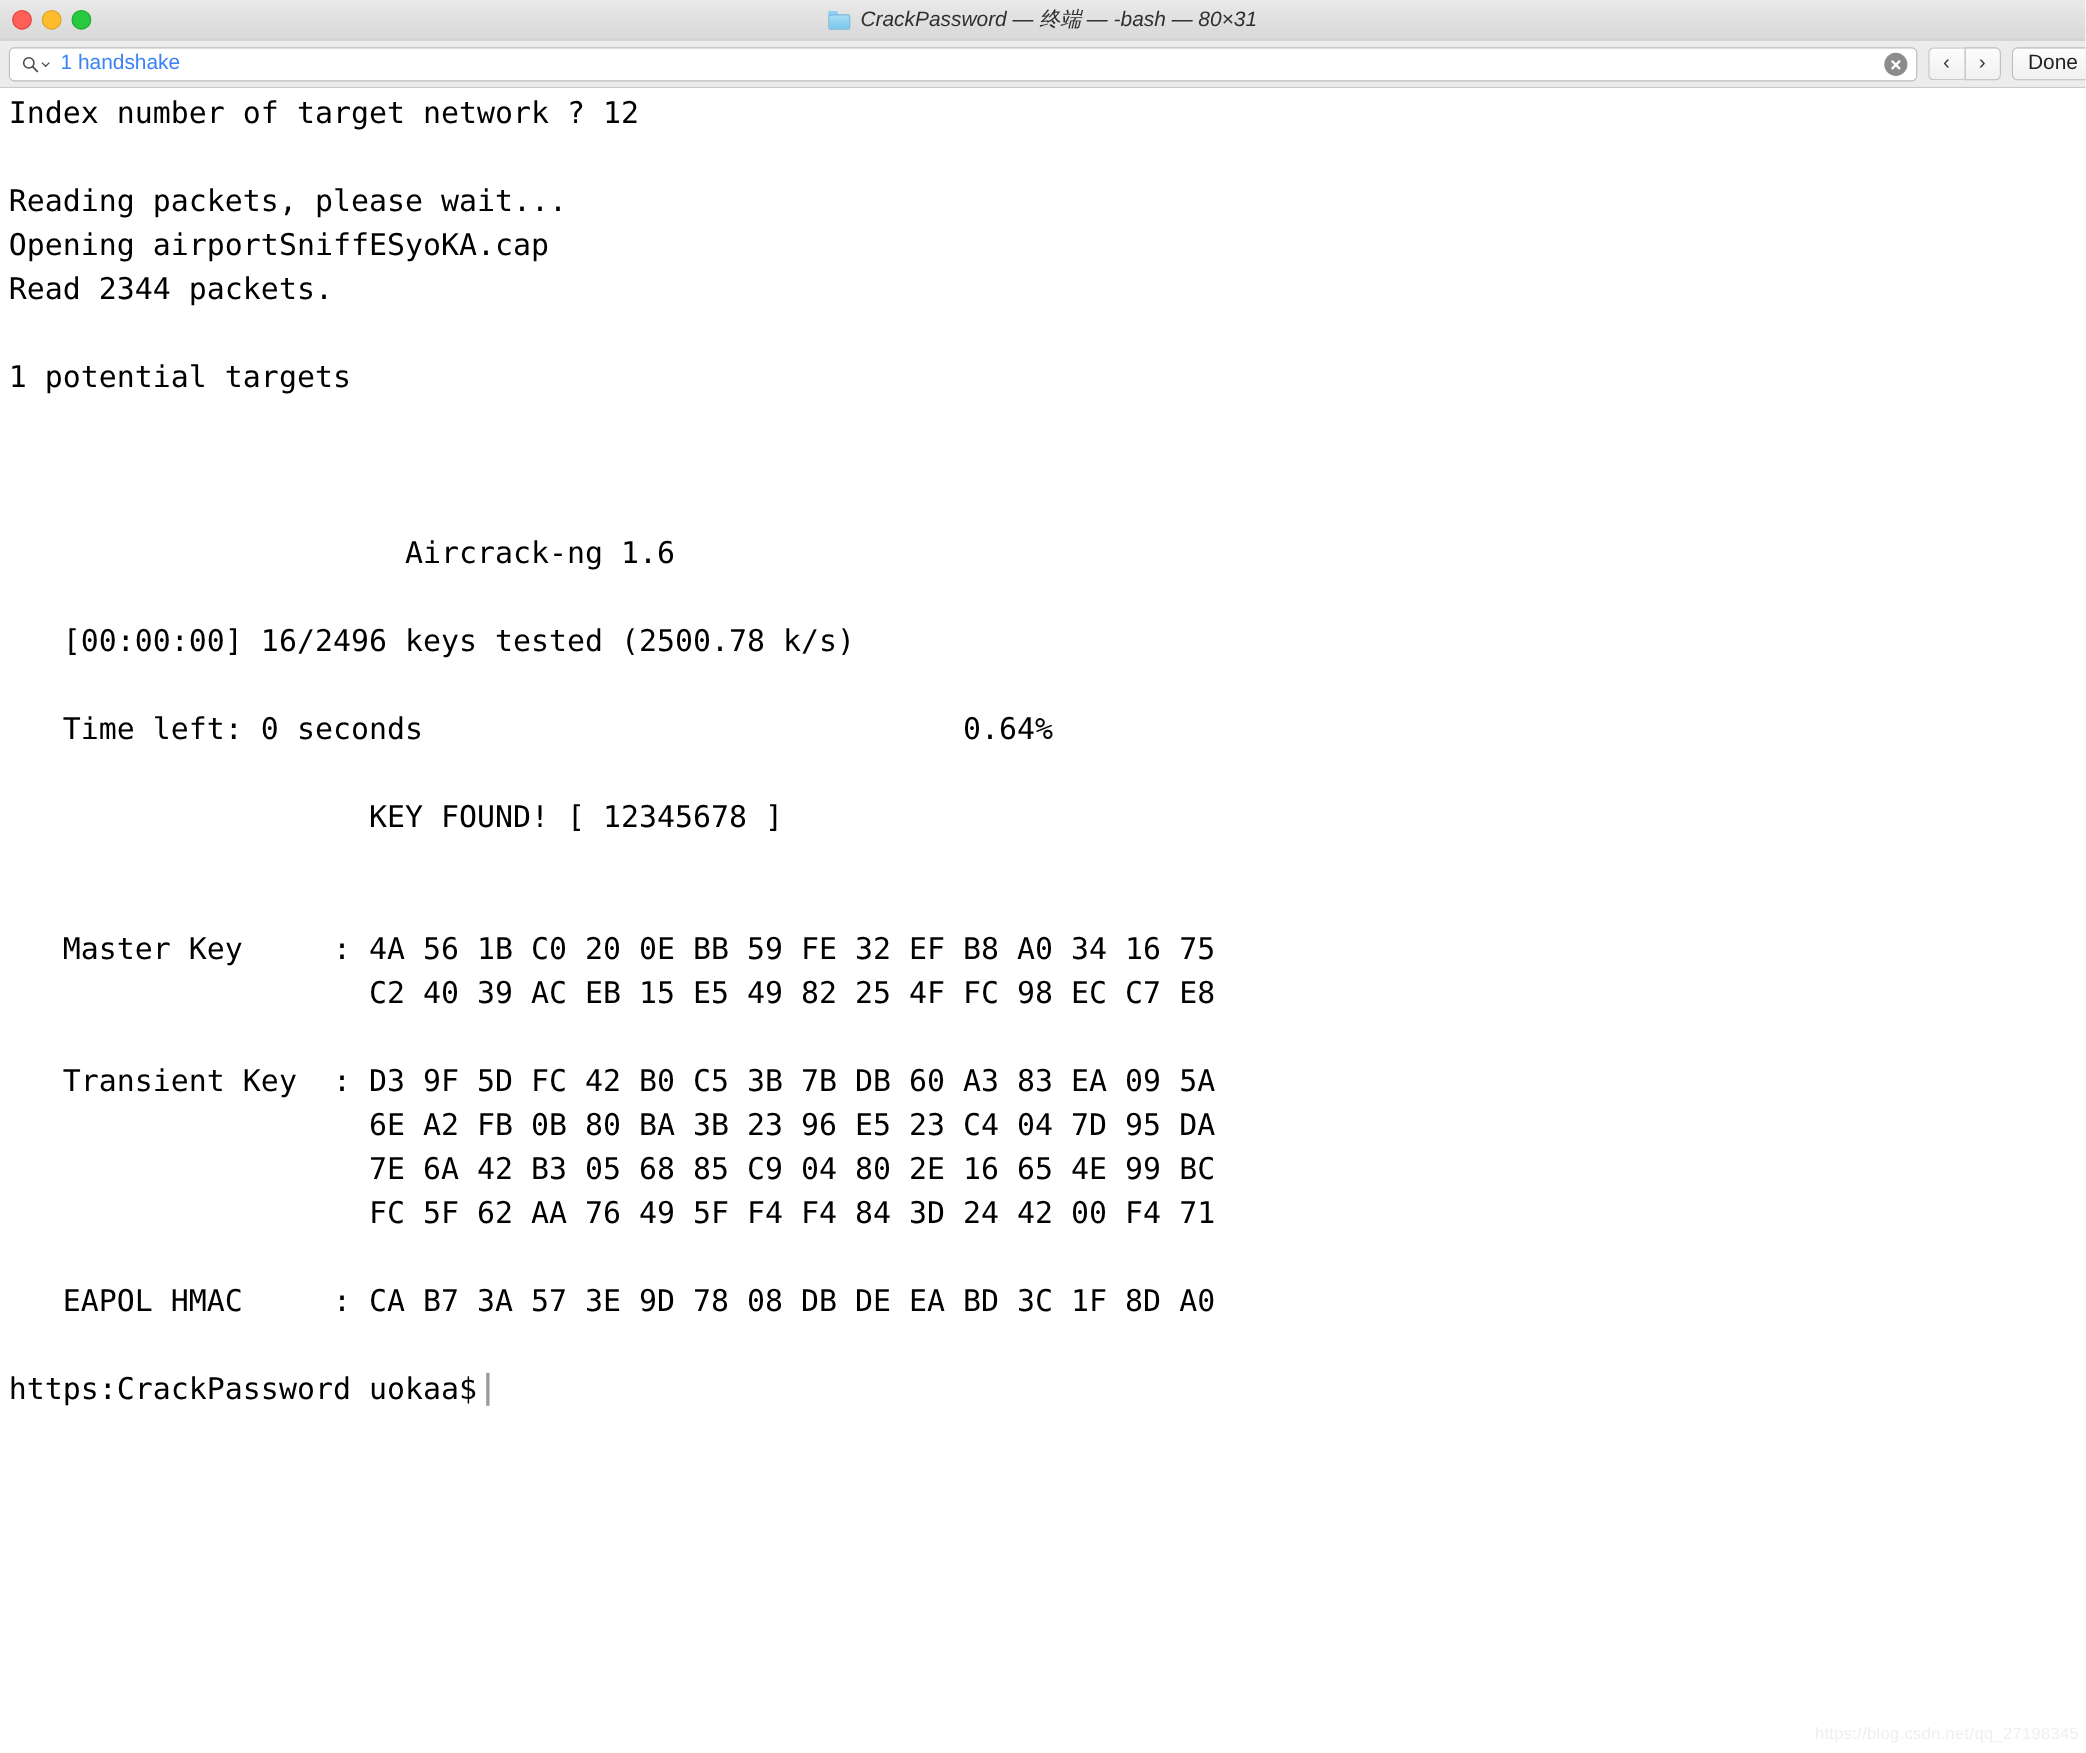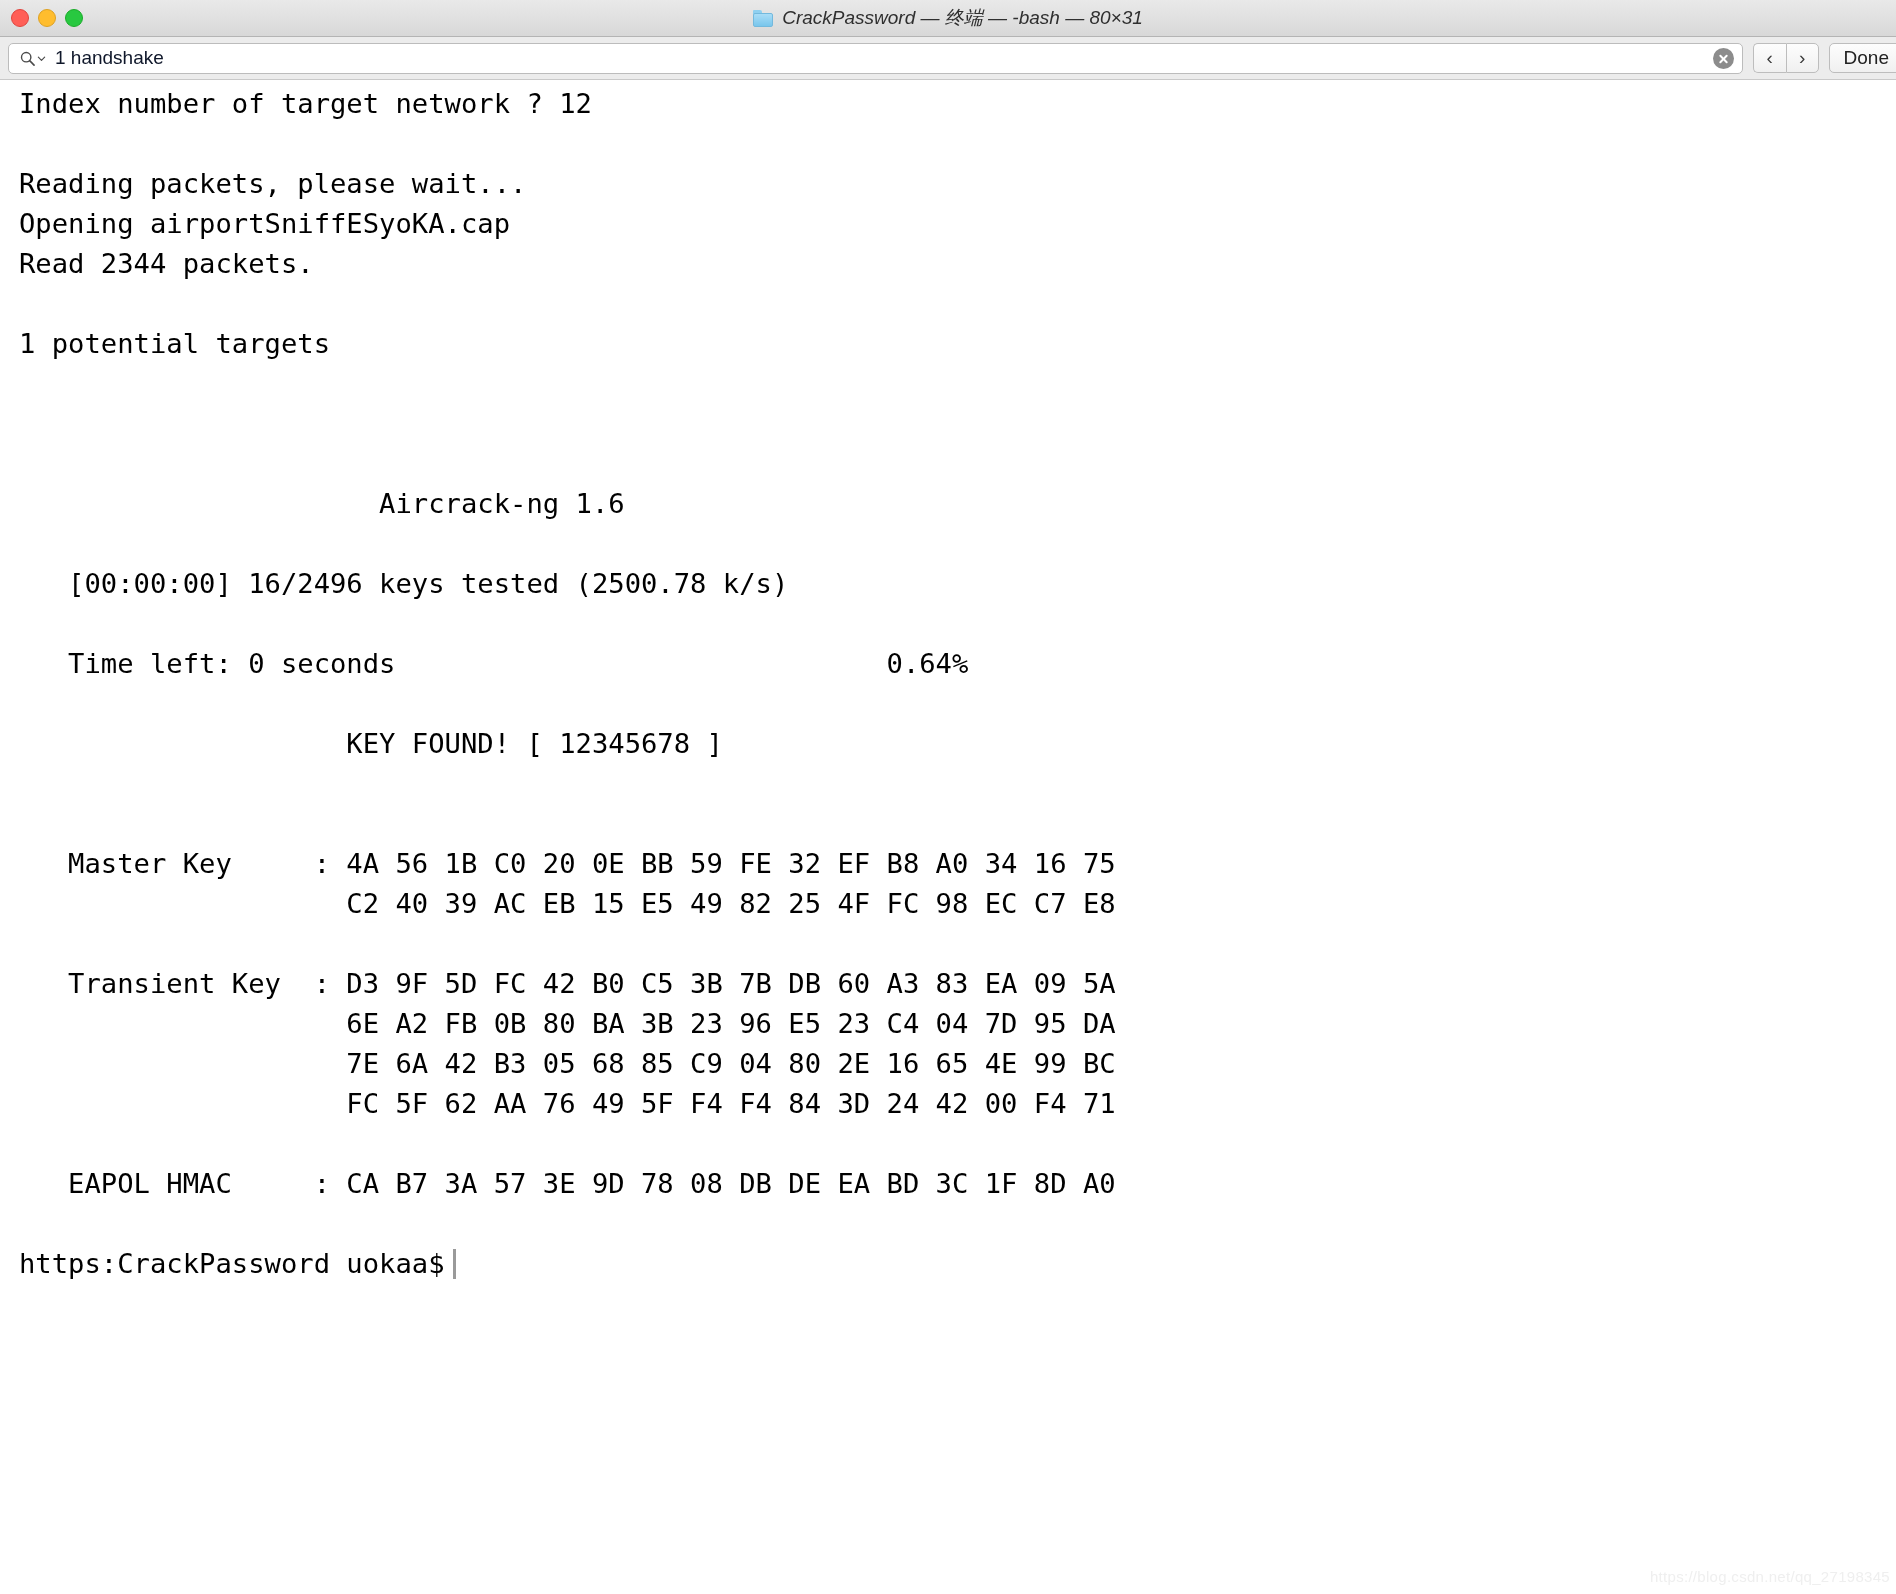"1 handshake" .search-value { color: #0f172a -> #3b82f6 }
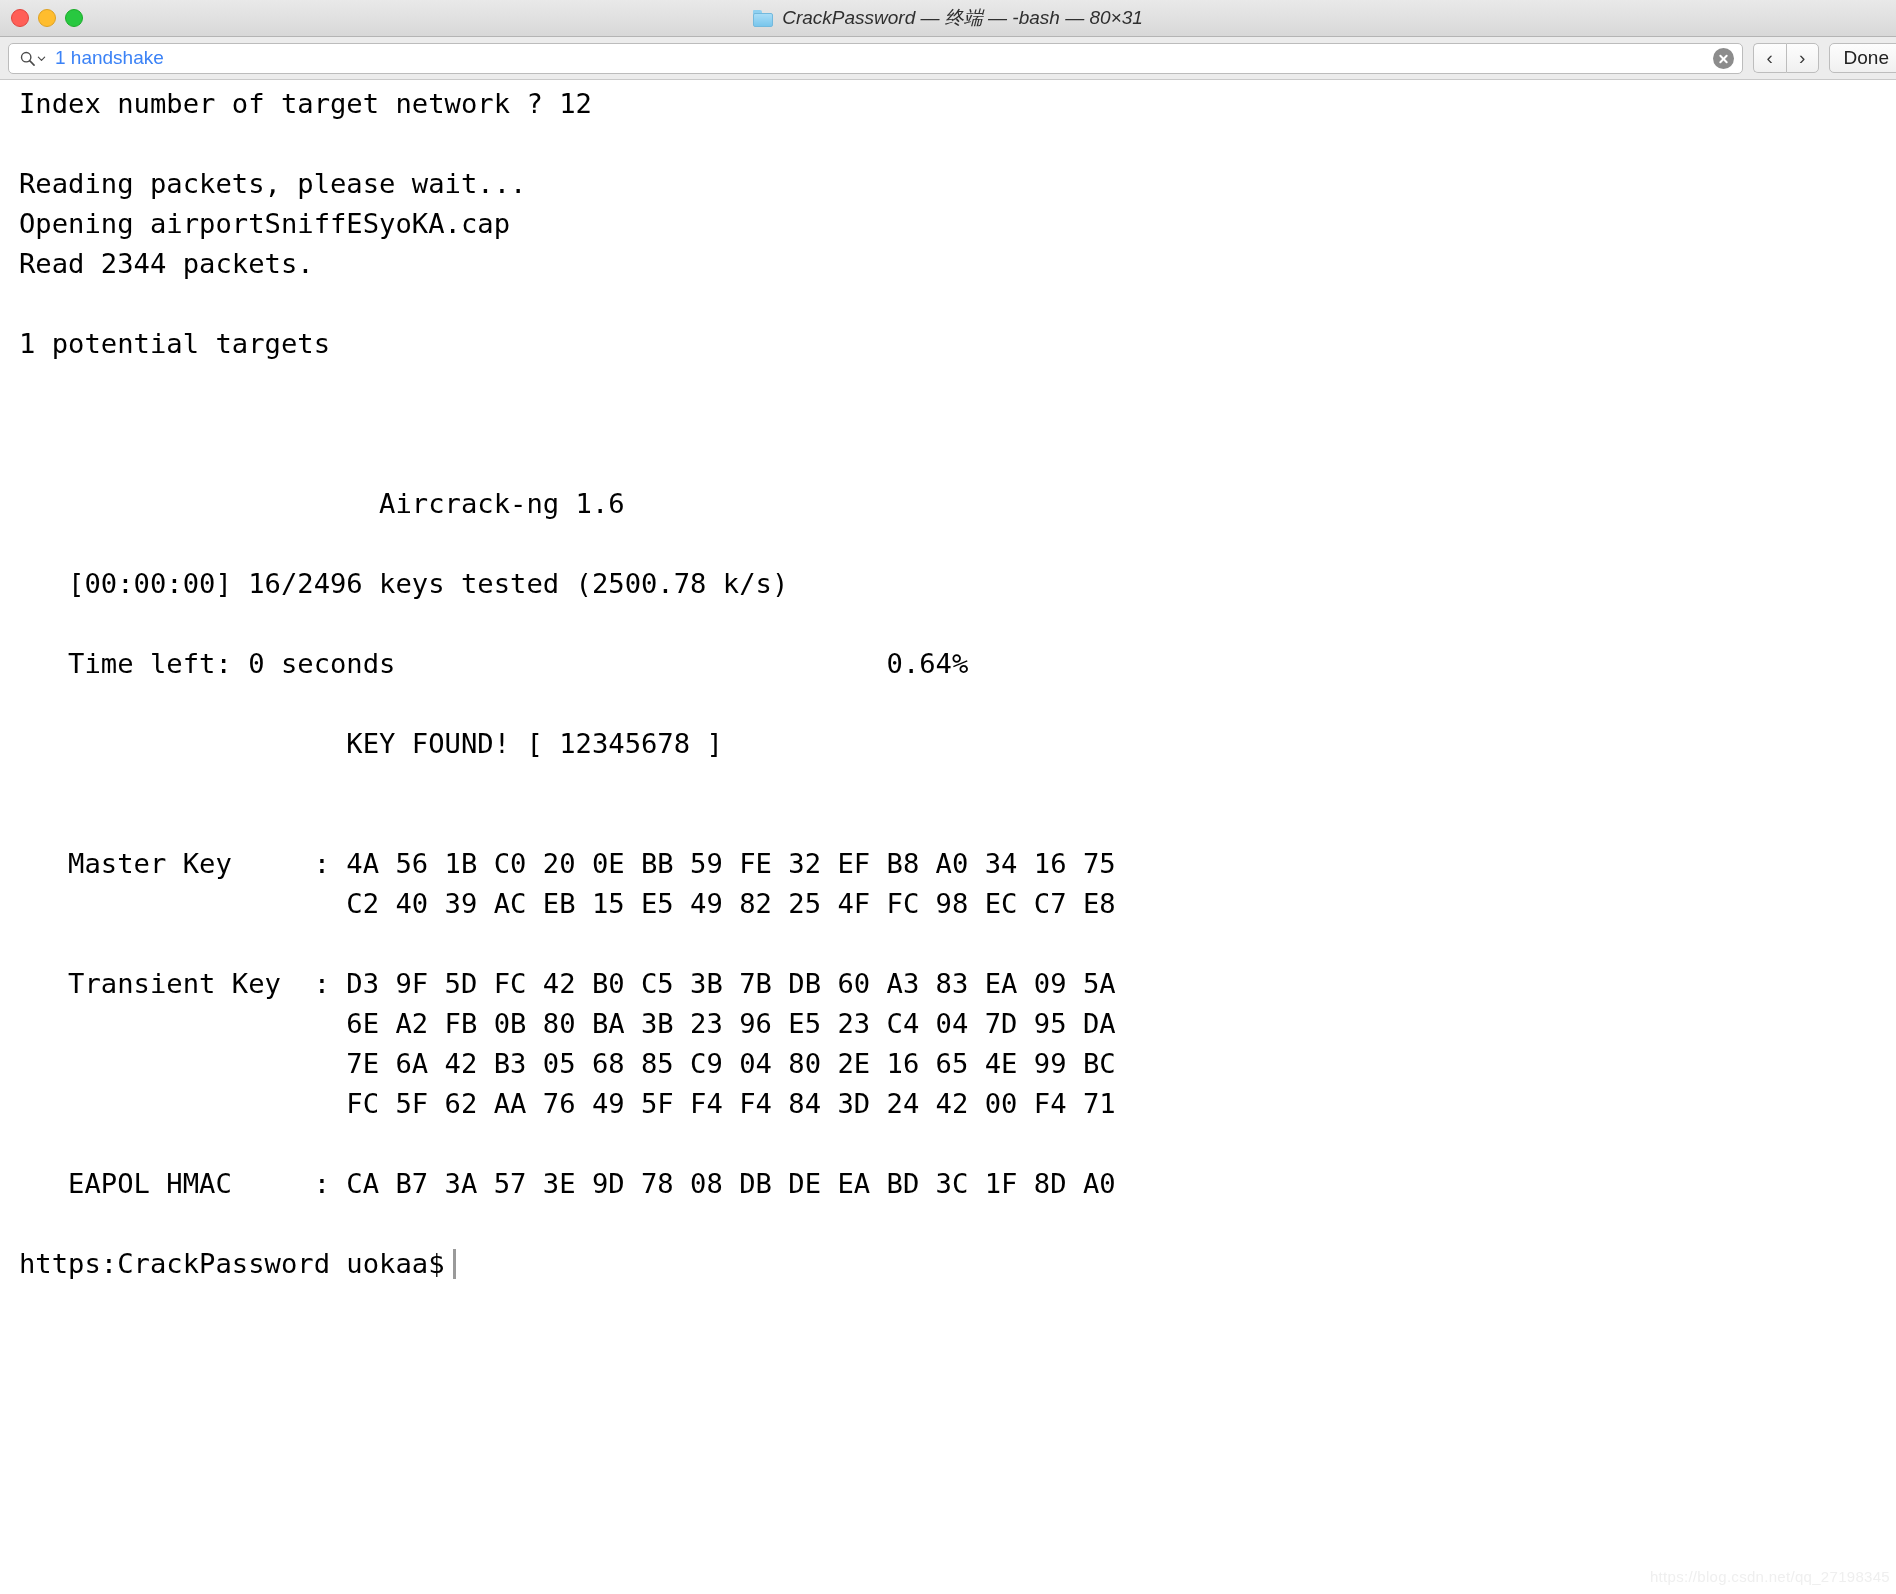"Index number of target network" .term-pre { padding-left: 19px -> 8px }
